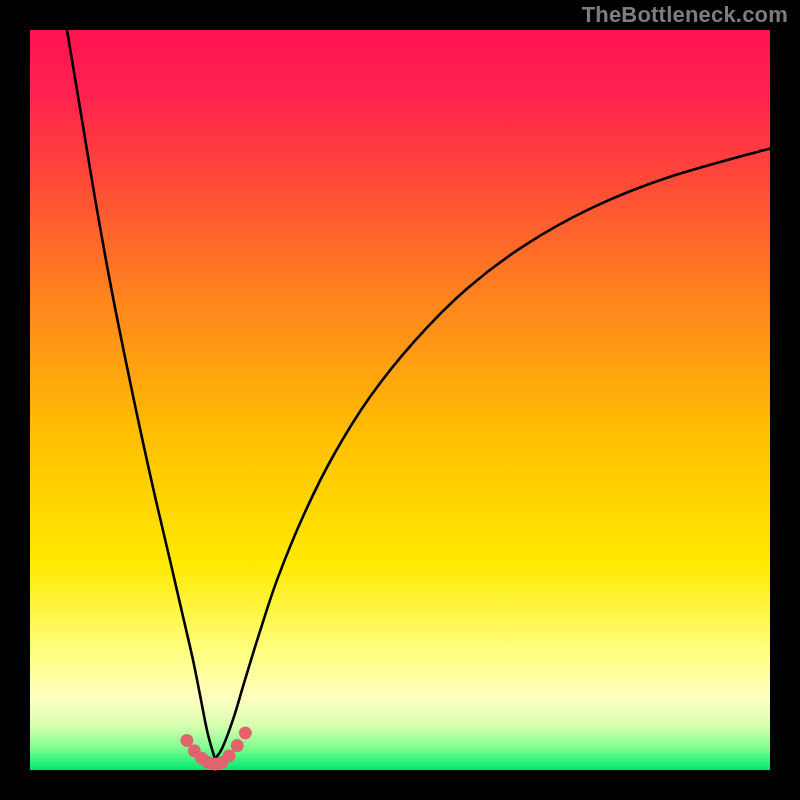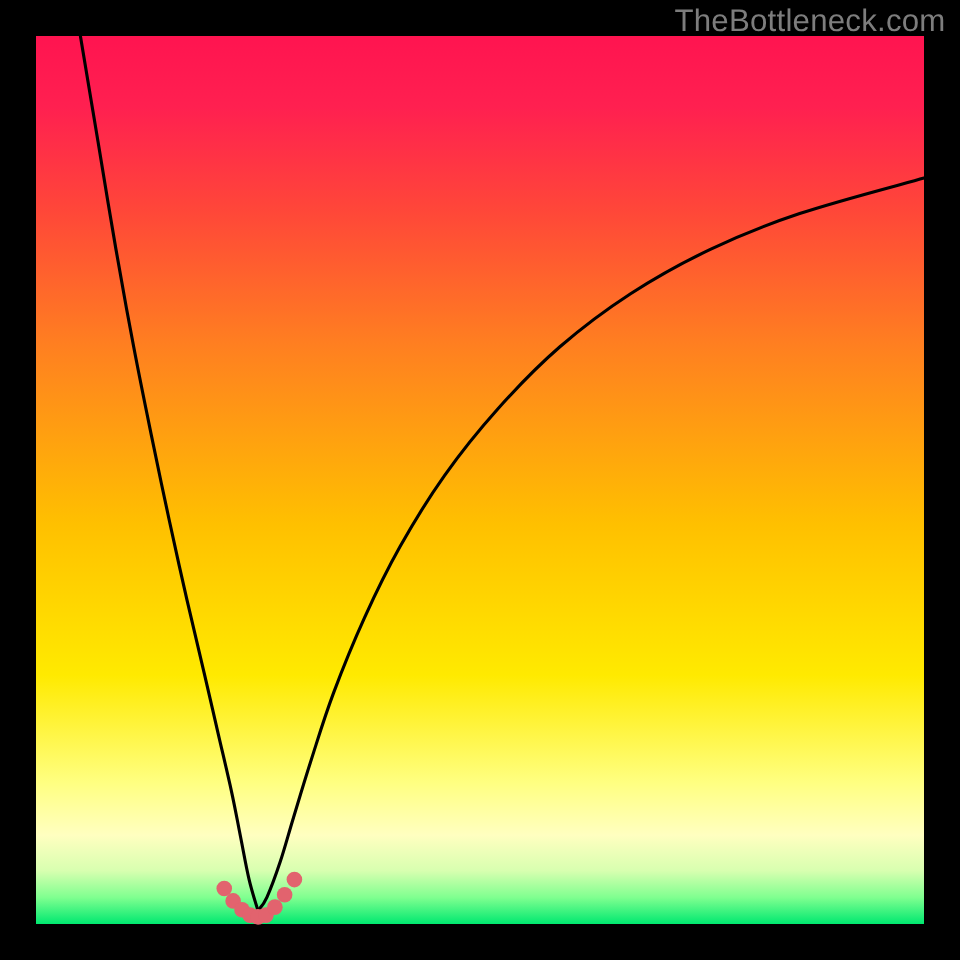"TheBottleneck.com" .watermark { font-size: 26px -> 22px; font-weight: 400 -> 700 }
